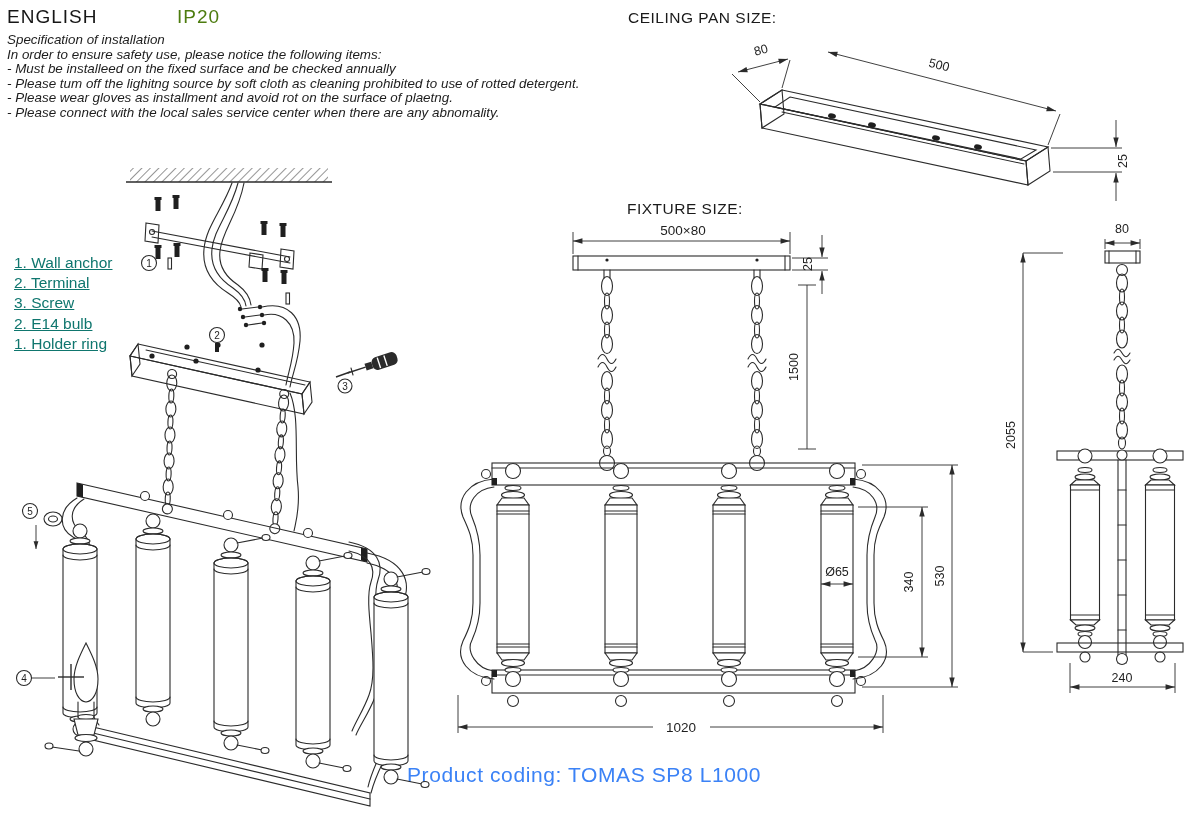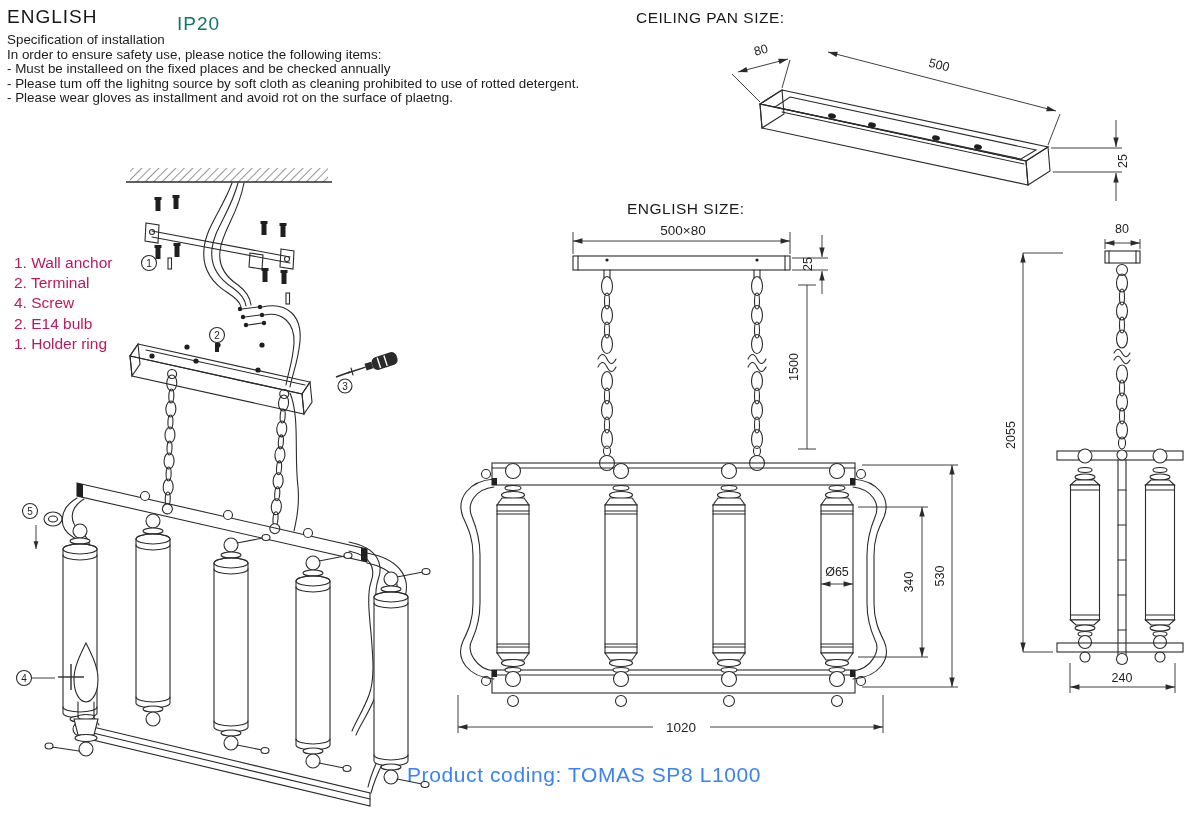"IP20" #hdr-ip { color: #0f766e -> #4d7c0f; margin-top: 7px -> none }
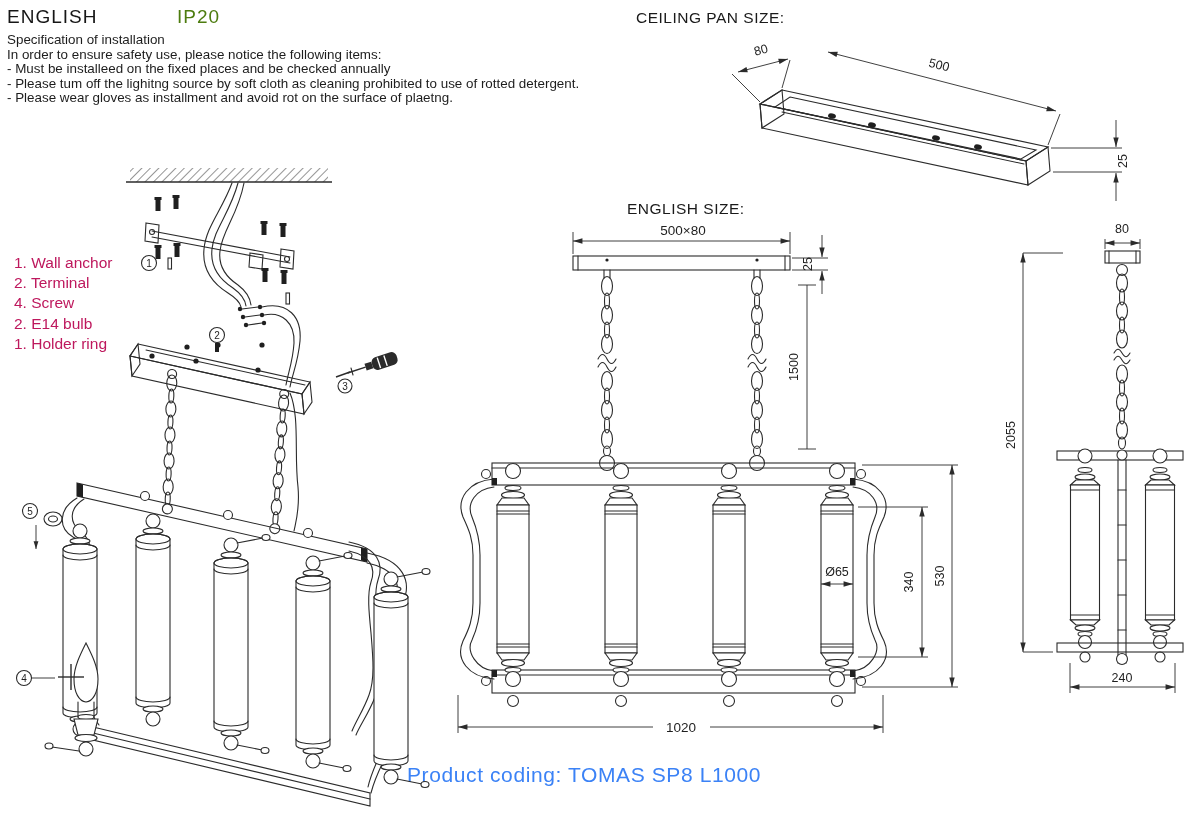"CEILING PAN SIZE:" #t-ceiling { margin-left: 8px -> none }
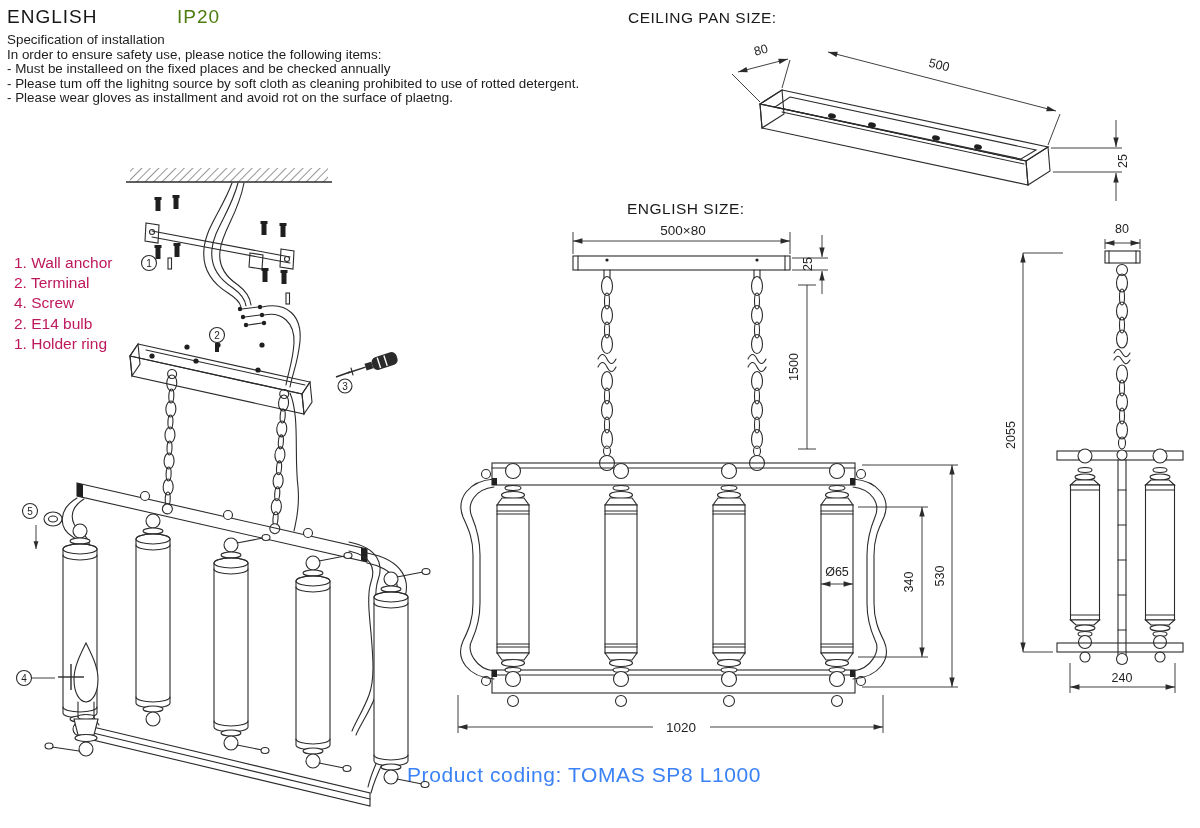"Specification of installation" .spec { font-style: none -> italic }
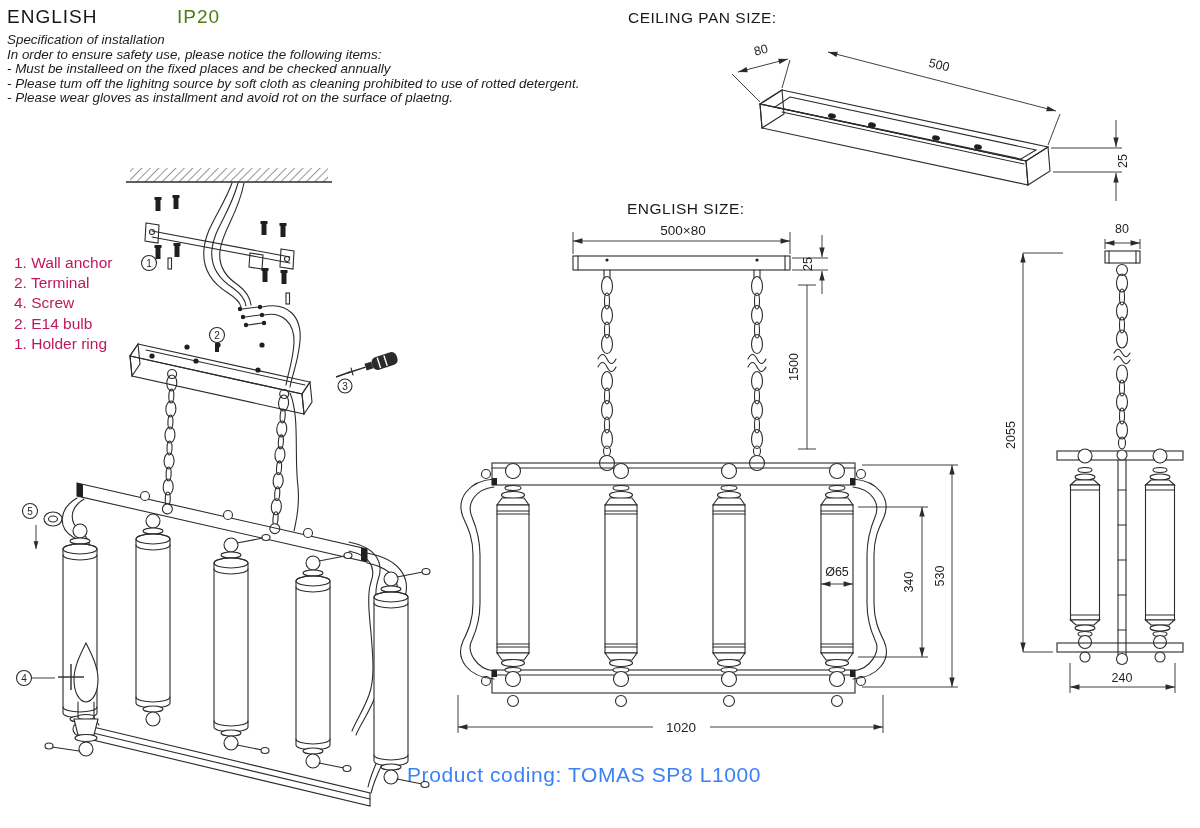"- Must be installeed on" div { text: places -> surface }
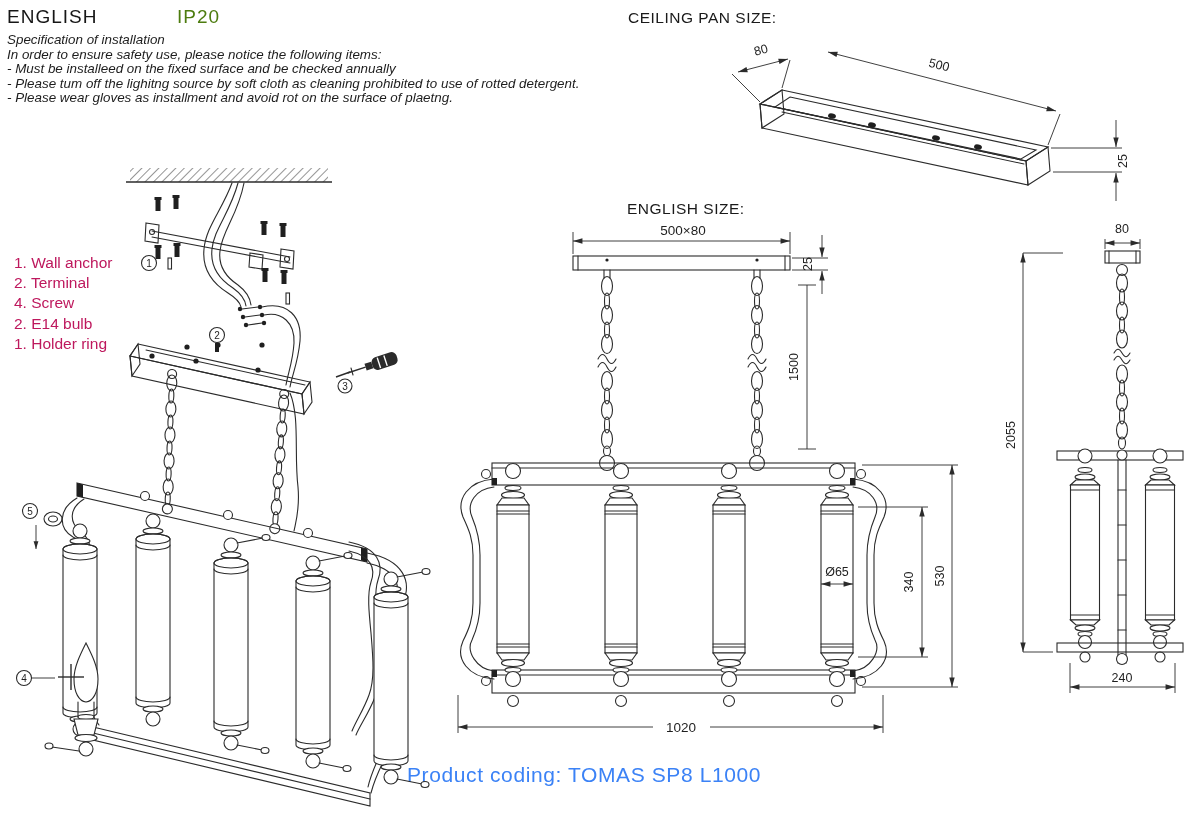"- Please connect with the" div { html: none -> <div>- Please connect with the local sales service center when there are any abnomality.</div> }
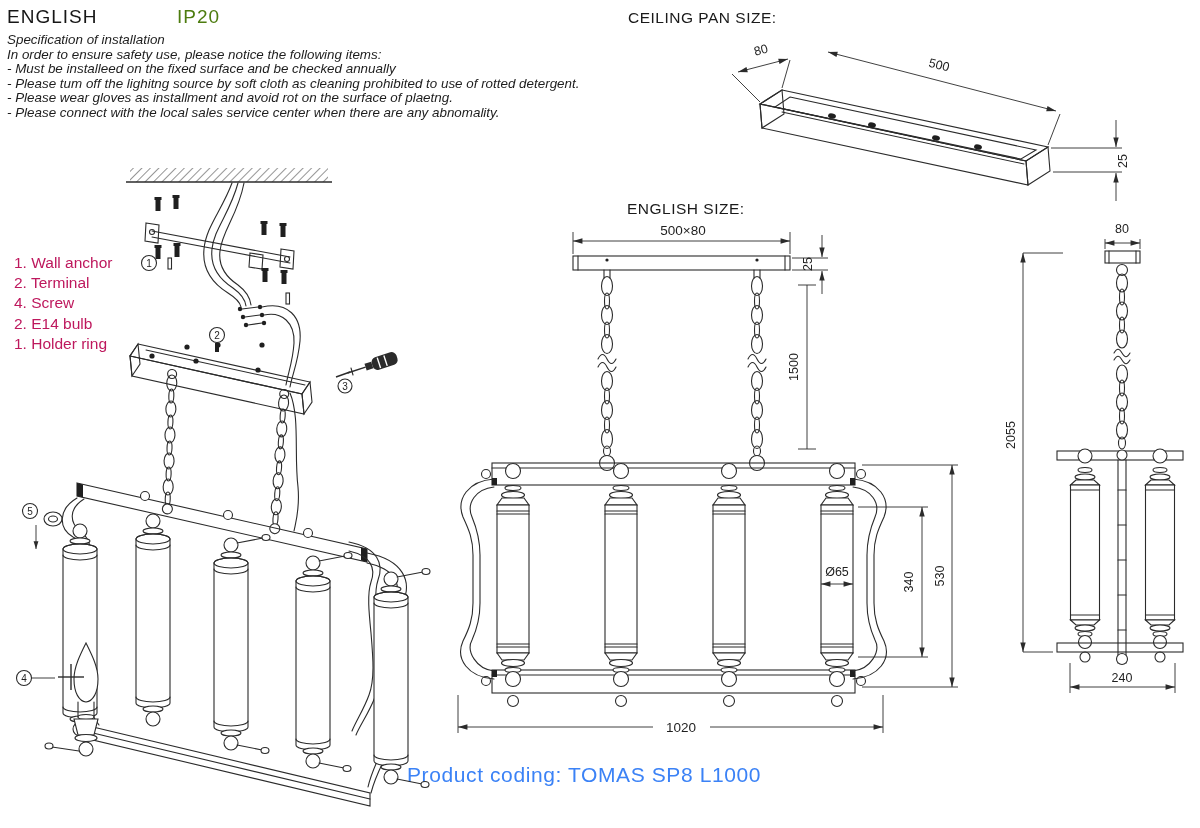"ENGLISH SIZE:" div.abs { text: ENGLISH -> FIXTURE }
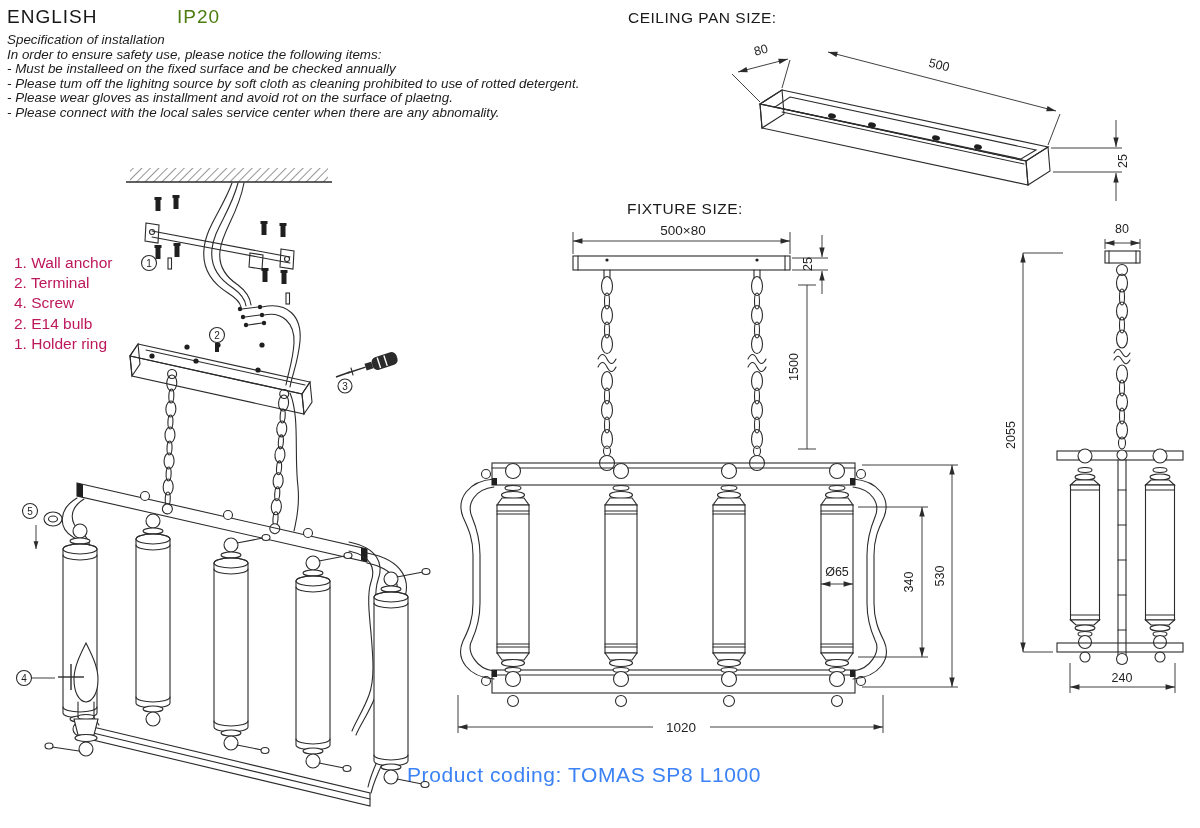"1. Wall anchor" .parts { color: #be185d -> #0f766e; text-decoration: none -> underline }
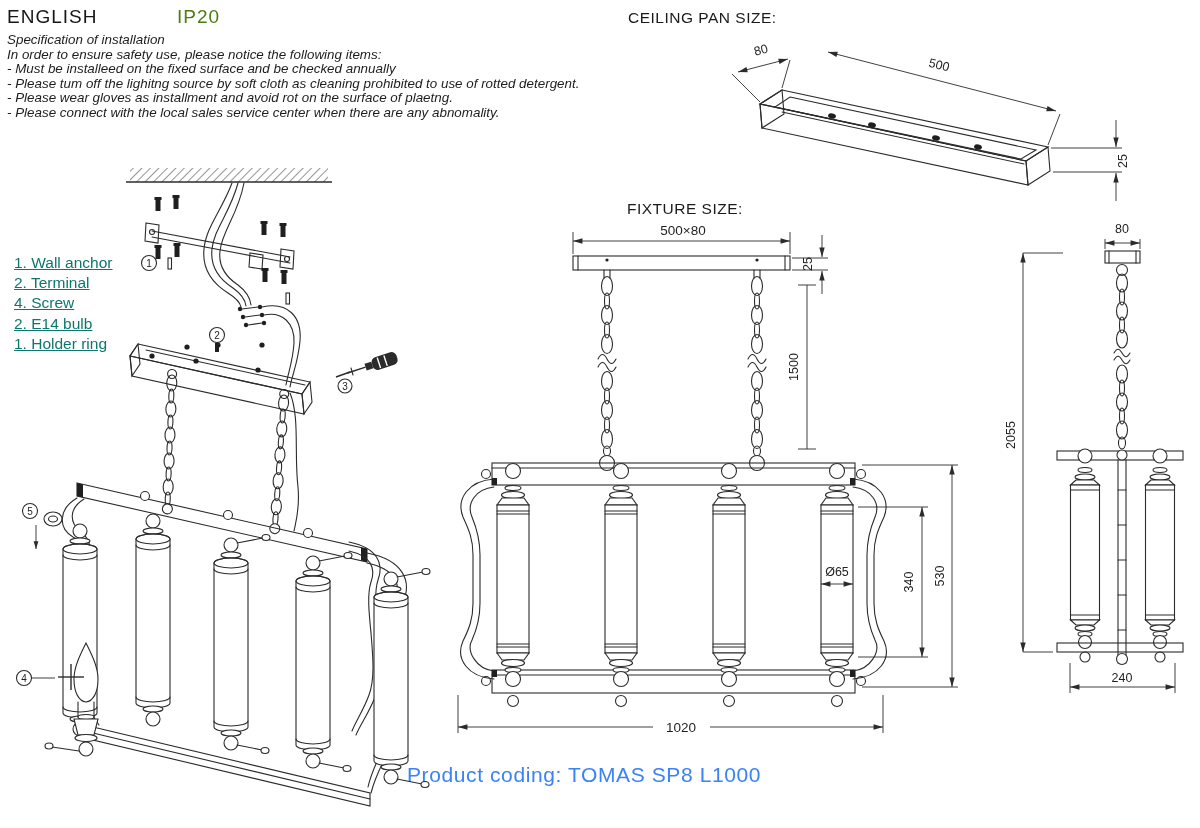"4. Screw" div { text: 4 -> 3 }
